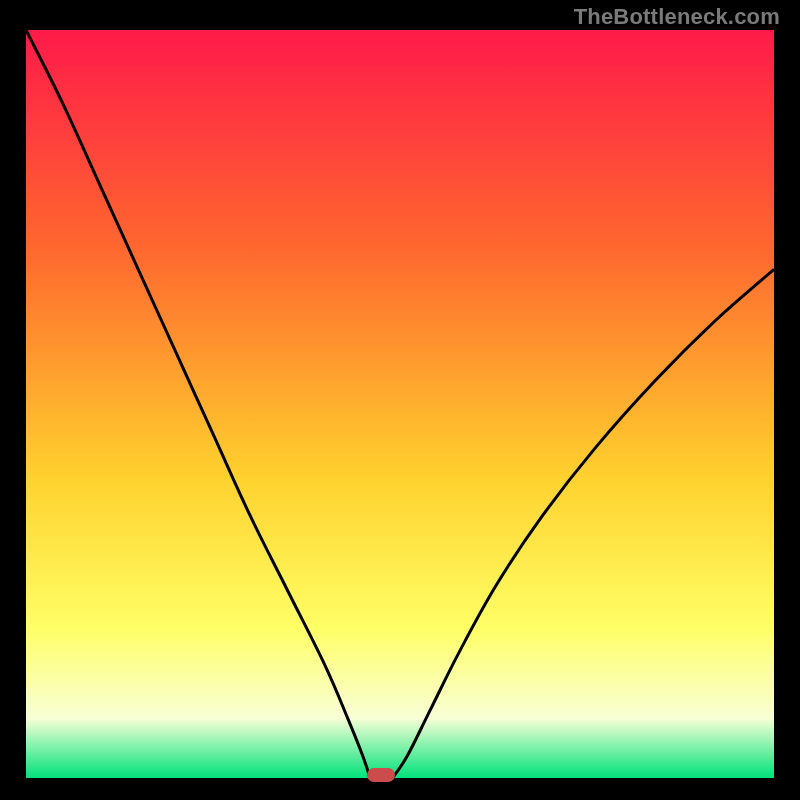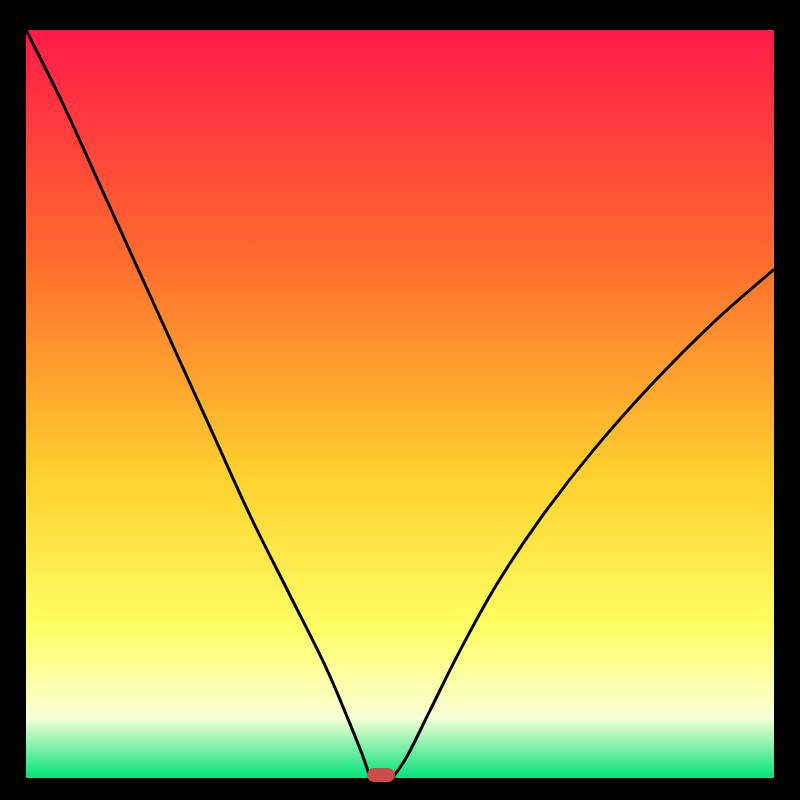"TheBottleneck.com" div.attribution { html: none -> <div>TheBottleneck.com</div> }
